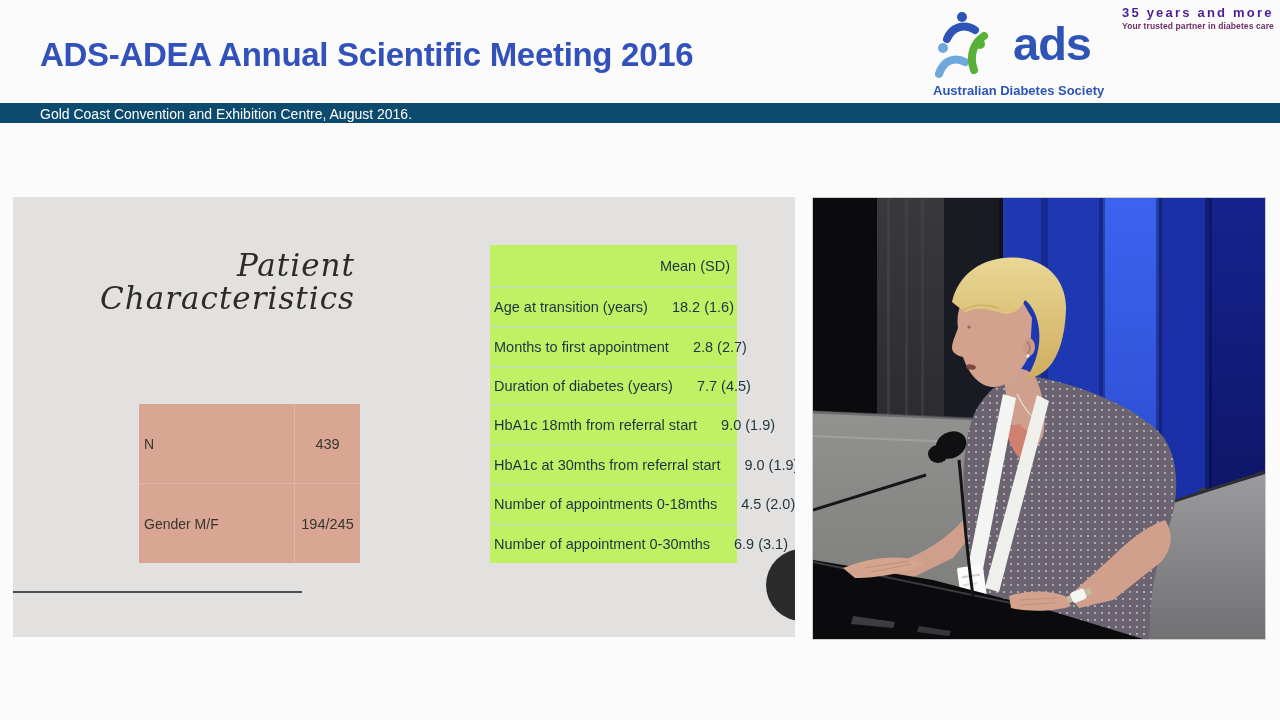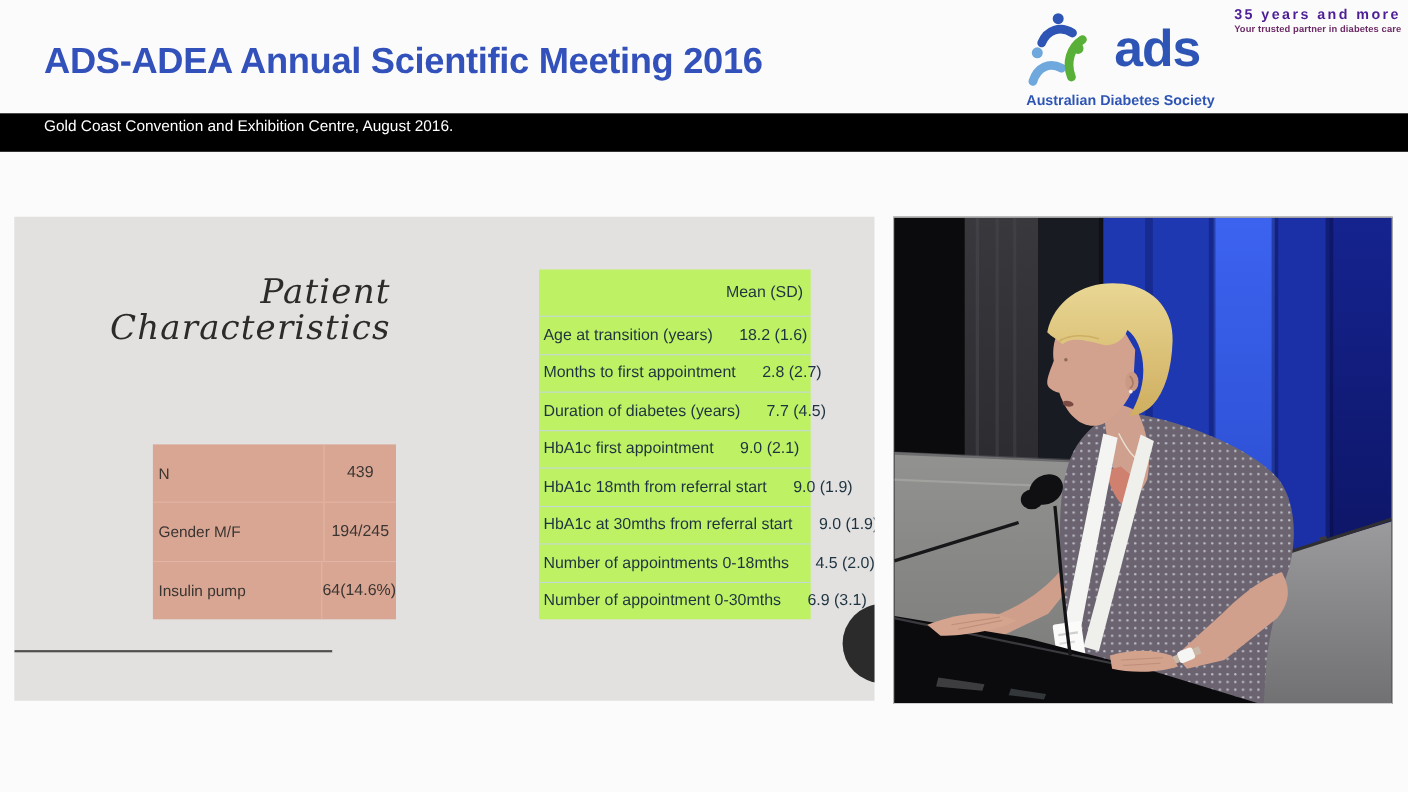"Gold Coast Convention and Exhibition" .venue-bar { background: #000000 -> #0c4a6e; height: 35px -> 20px }
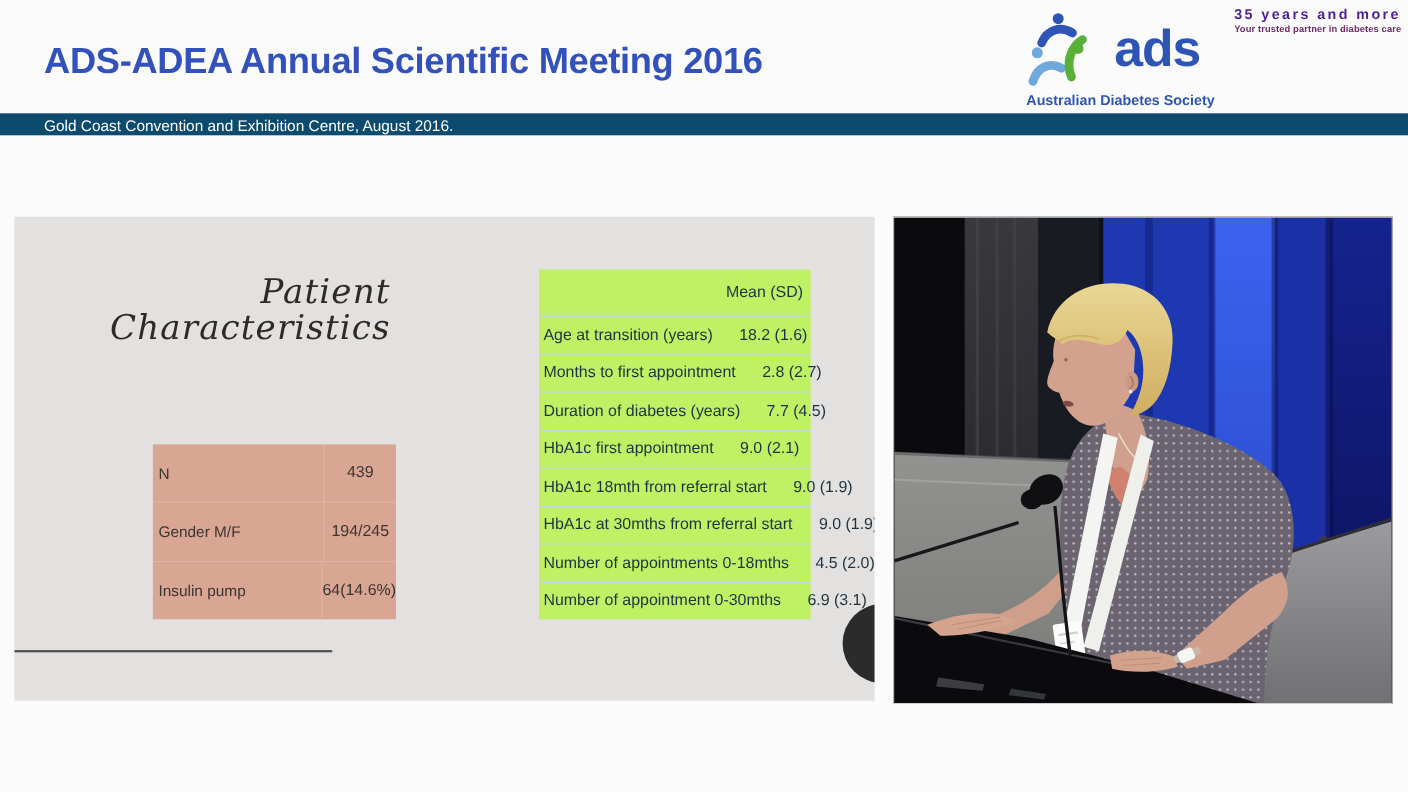"HbA1c first appointment" div.s-row { html: <div> <div>HbA1c first appointment</div> <div>9.0 (2.1)</div> </div> -> none }
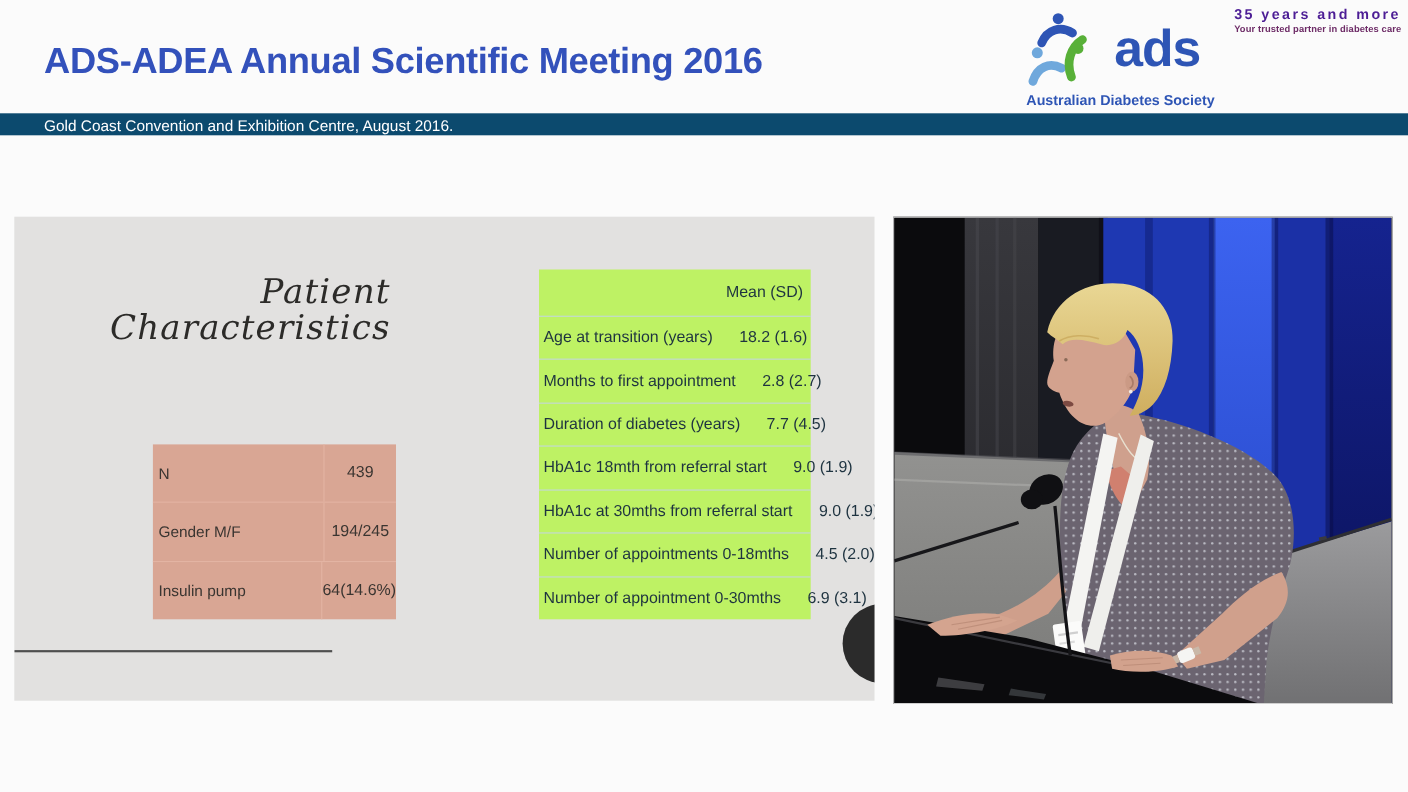"Insulin pump" div.p-row { html: <div> <div>Insulin pump</div> <div>64(14.6%)</div> </div> -> none }
